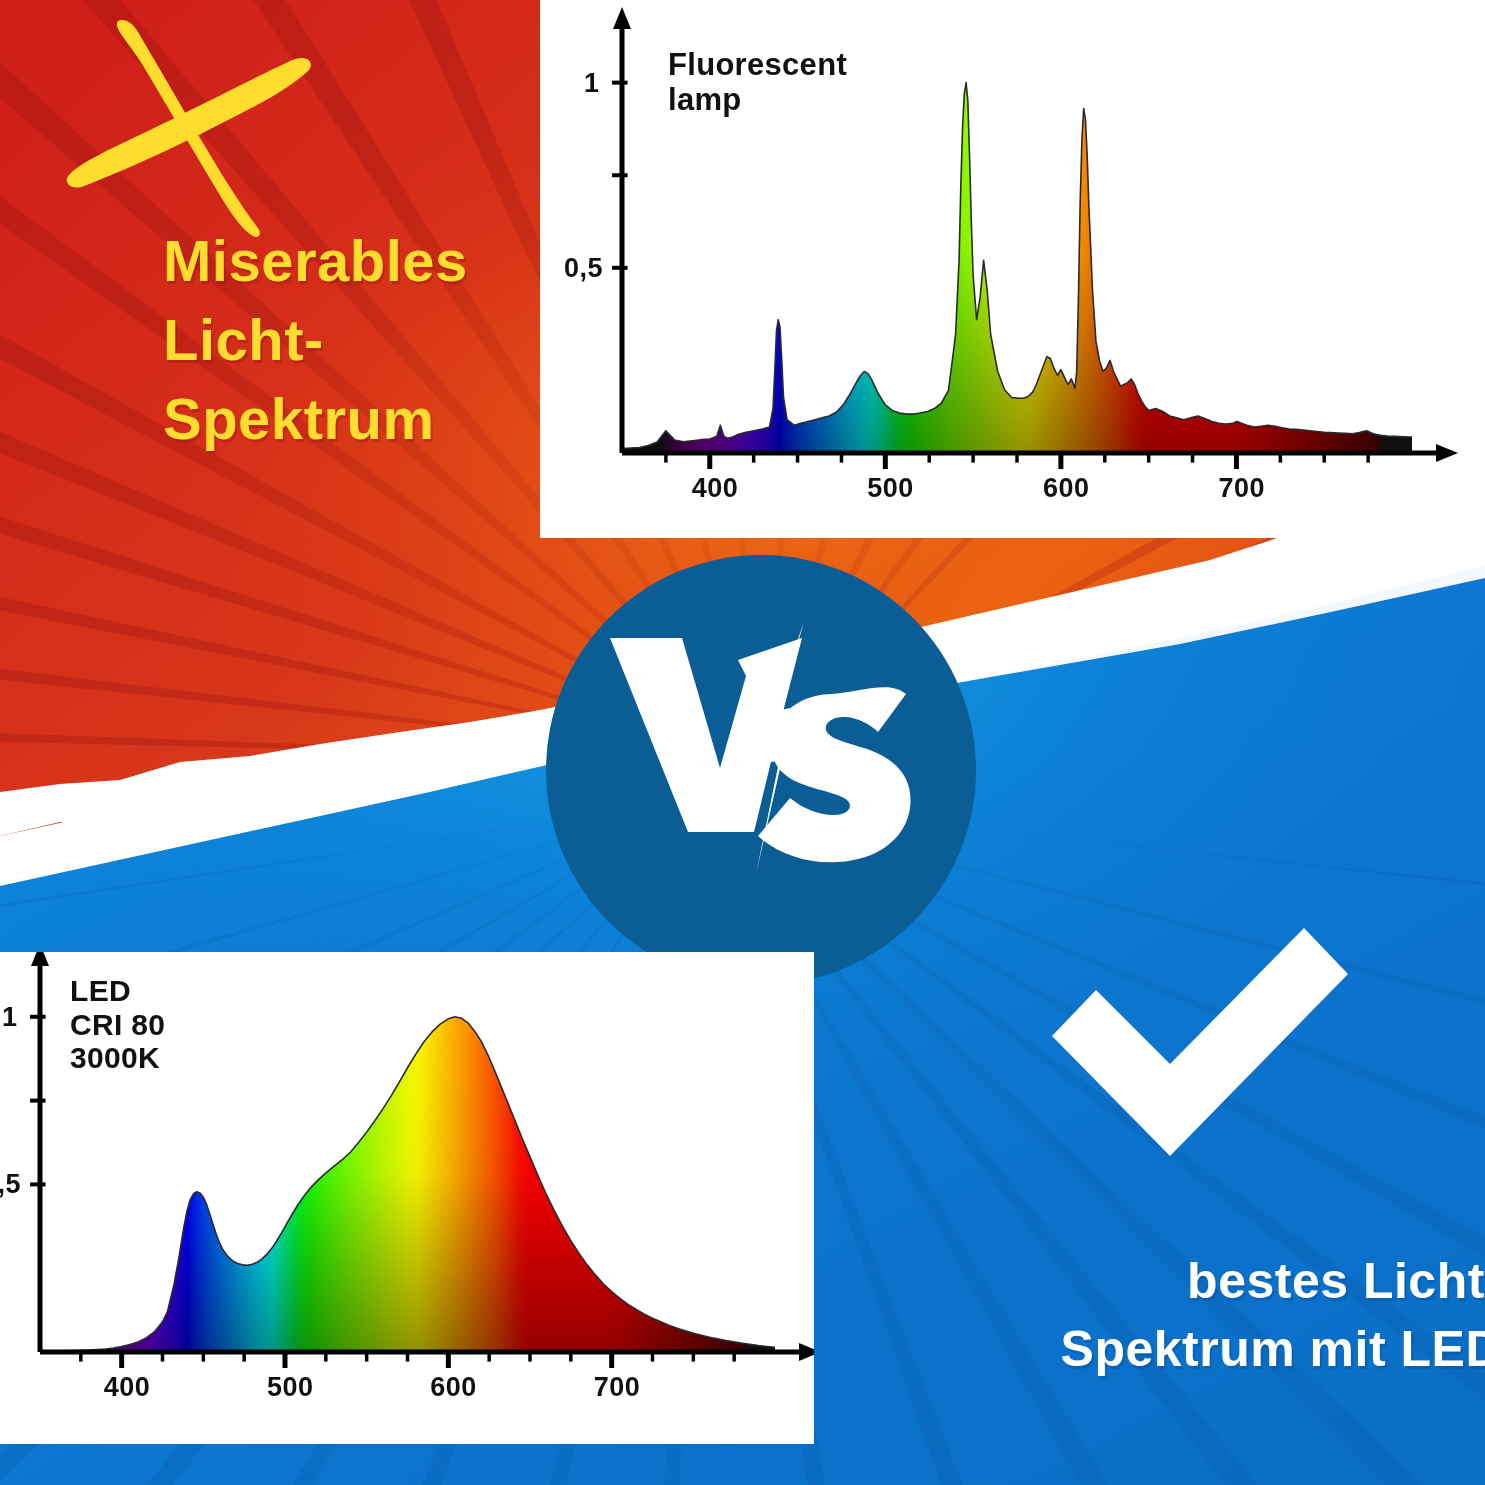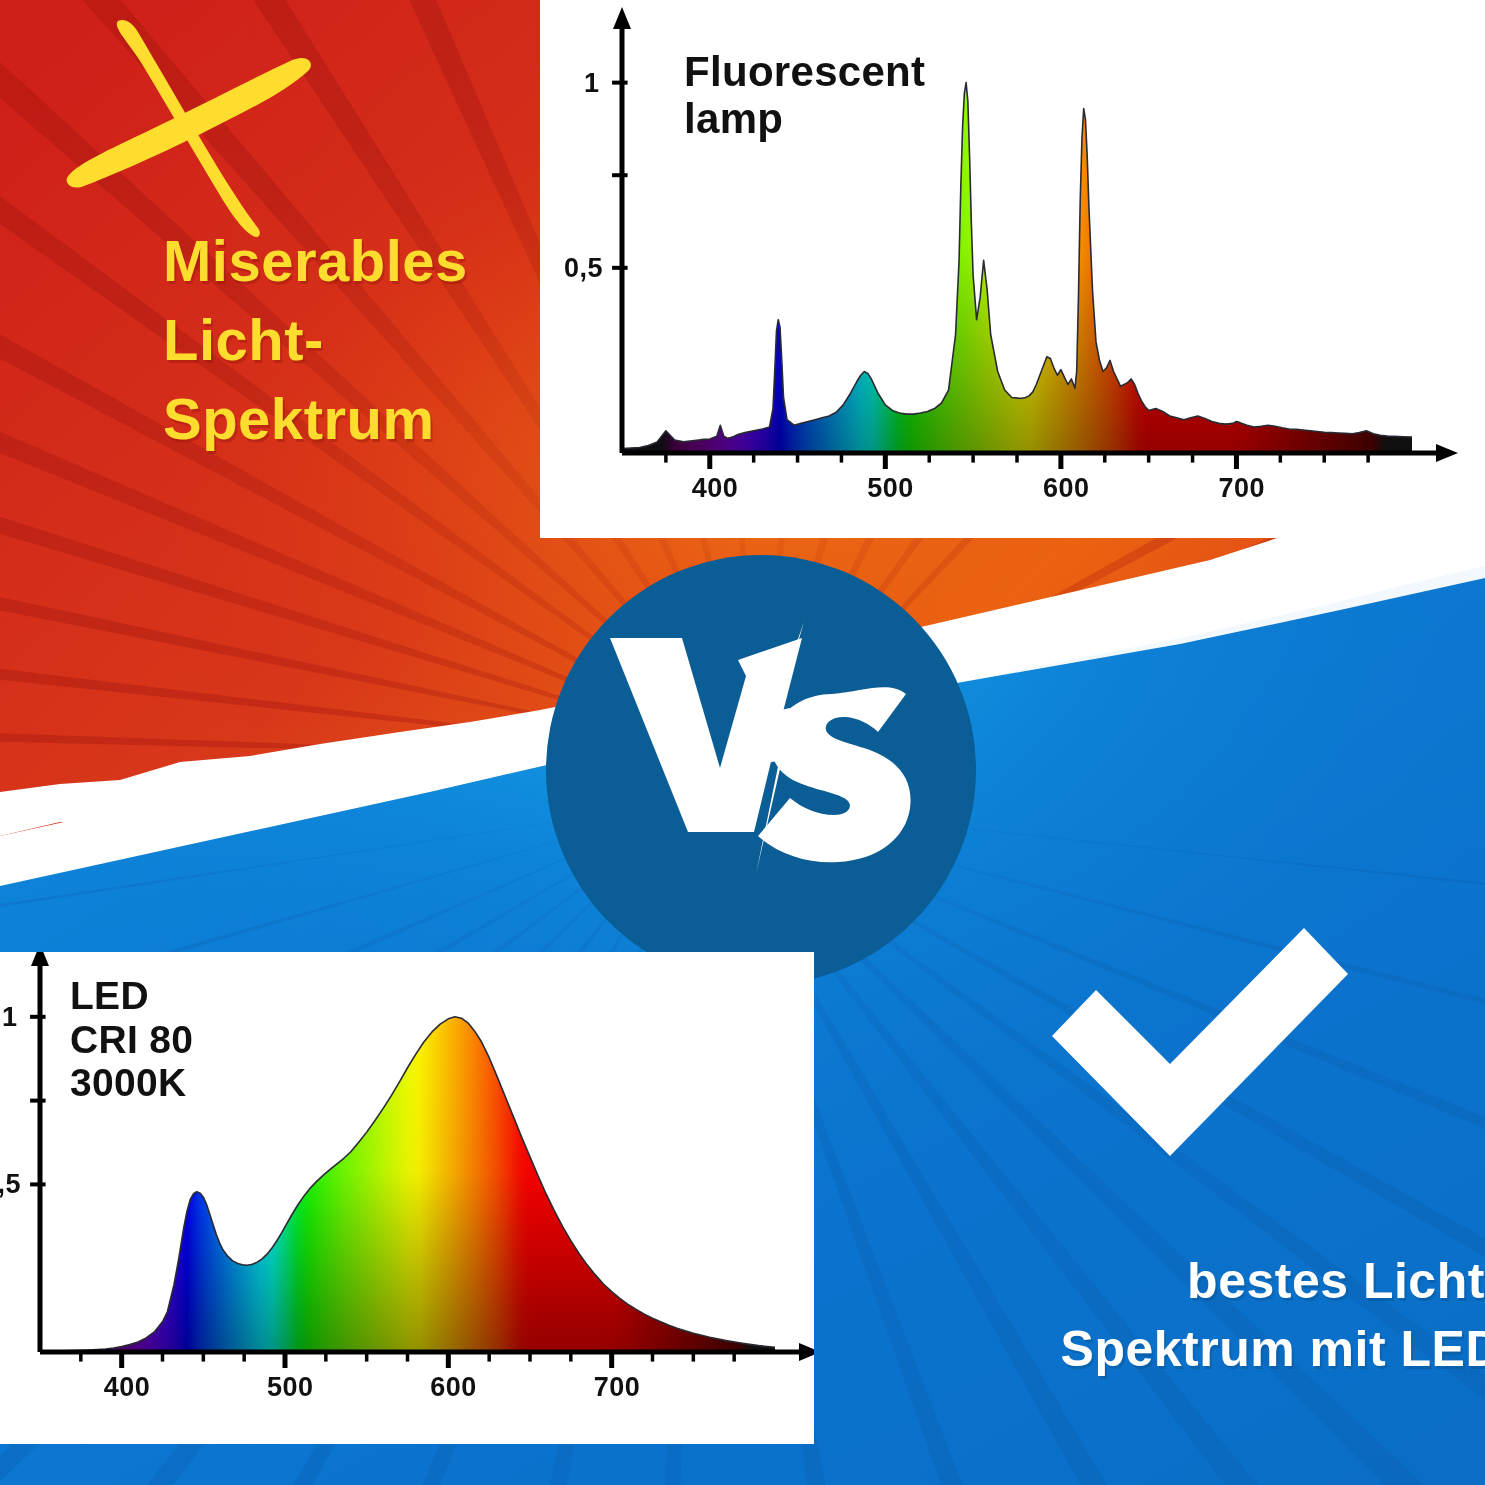"Fluorescent" #title-fluorescent { font-size: 42px -> 31px; left: 144px -> 128px }
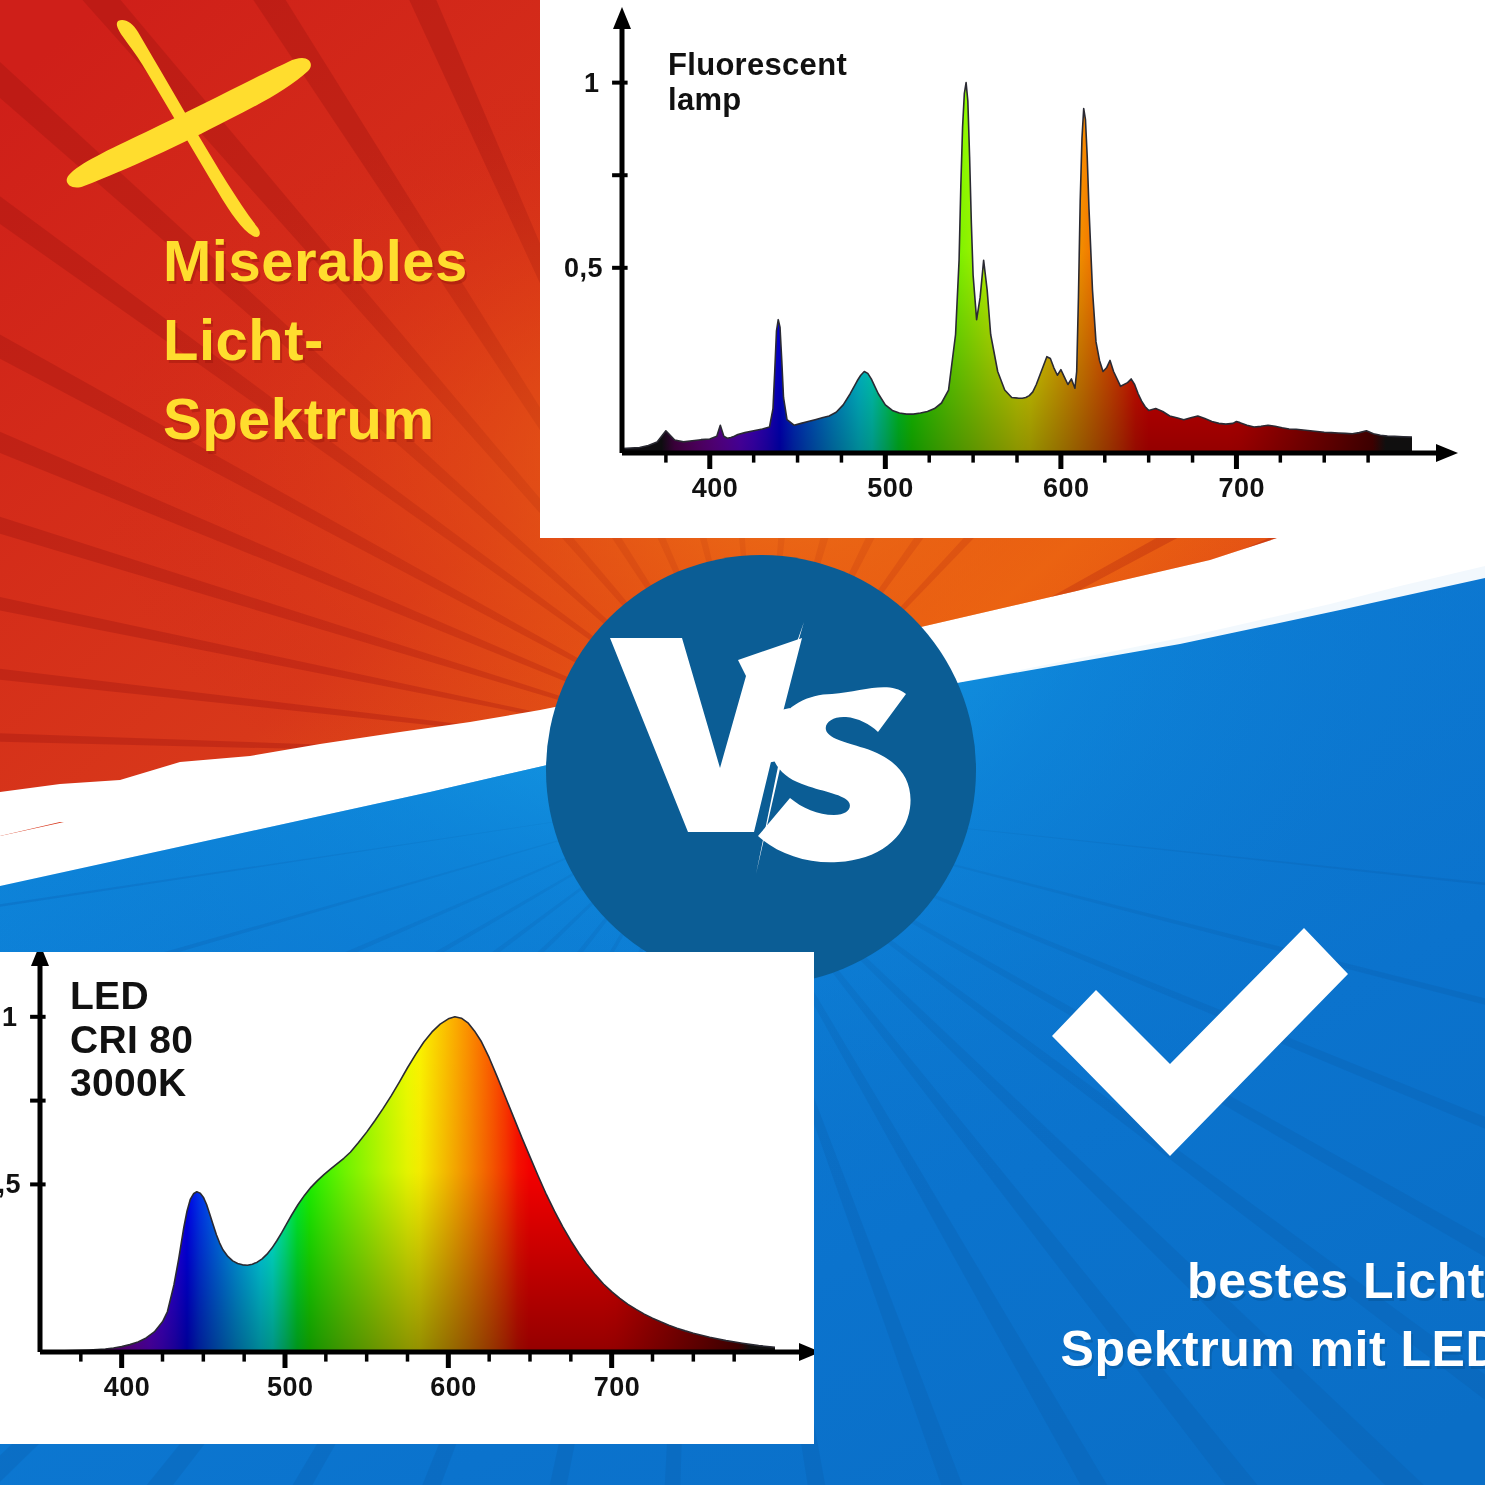"LED" #title-led { font-size: 39px -> 30px }
